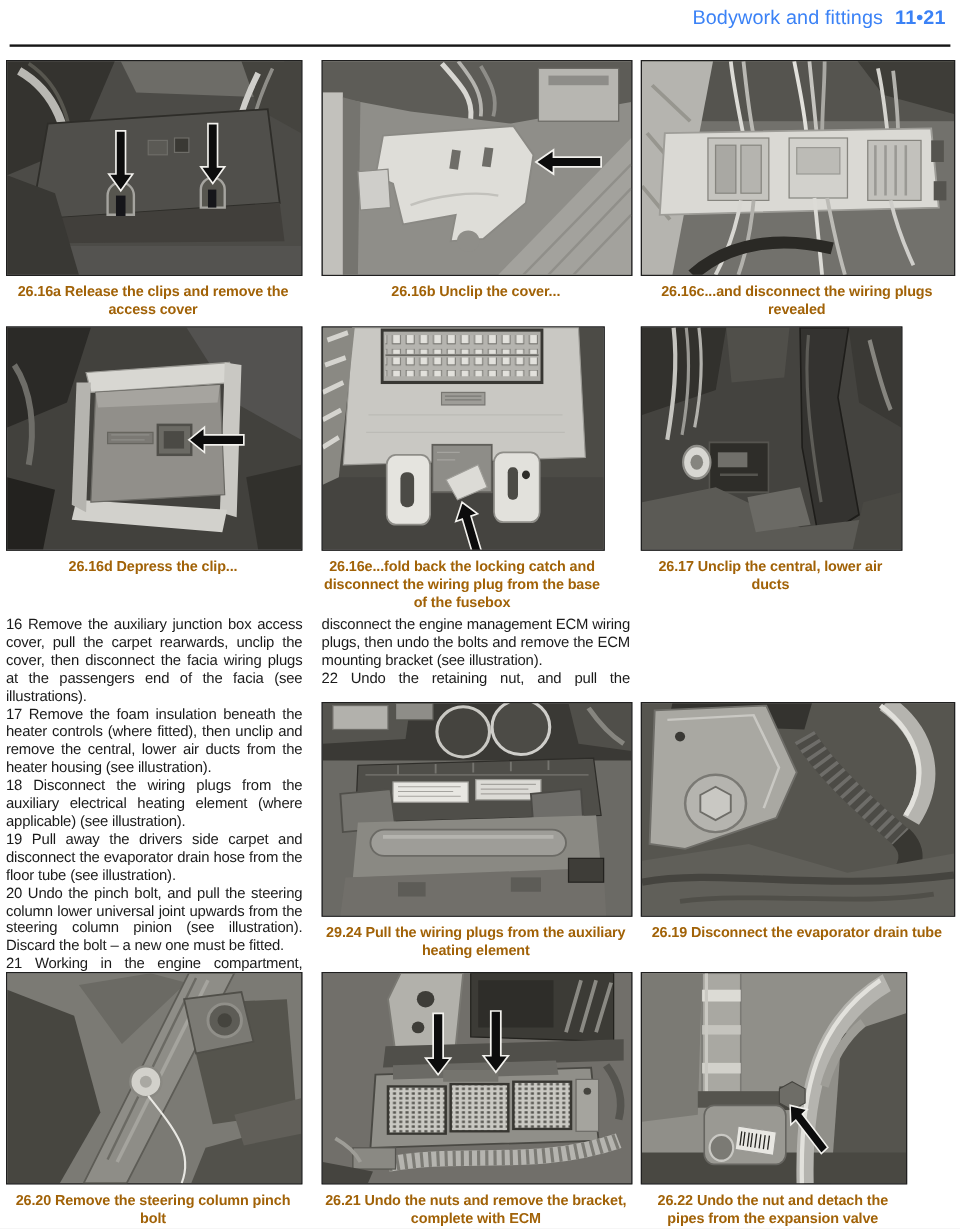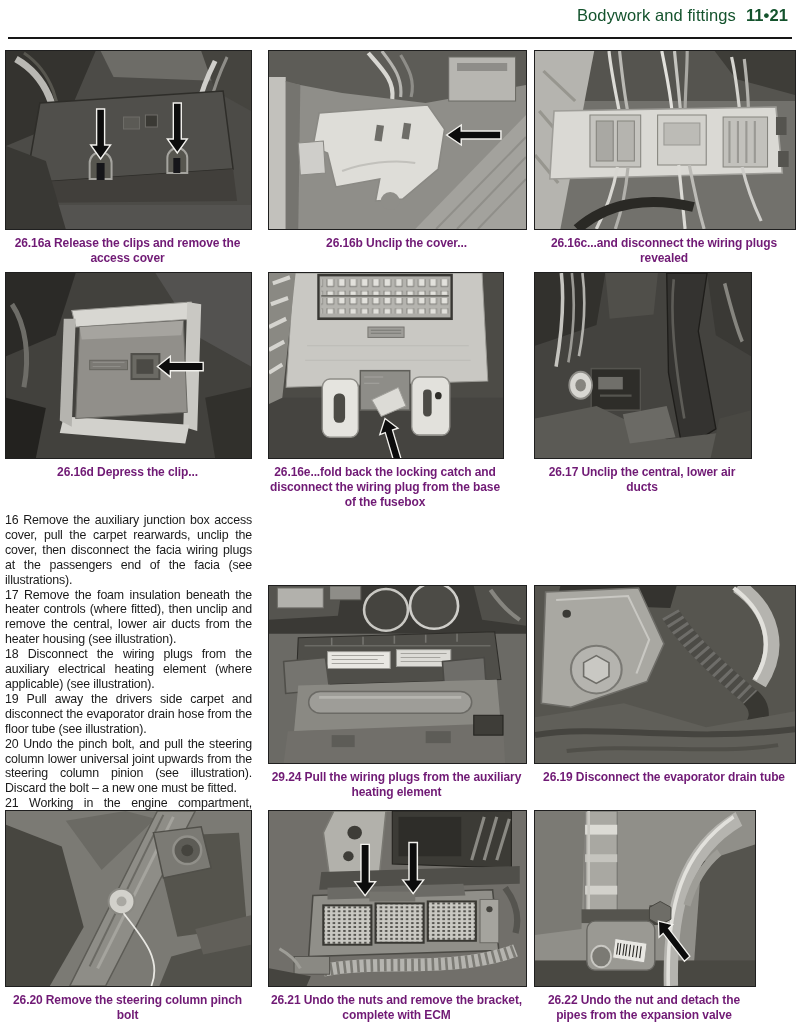"Bodywork and fittings 11•21" .hdr { color: #14532d -> #3b82f6 }
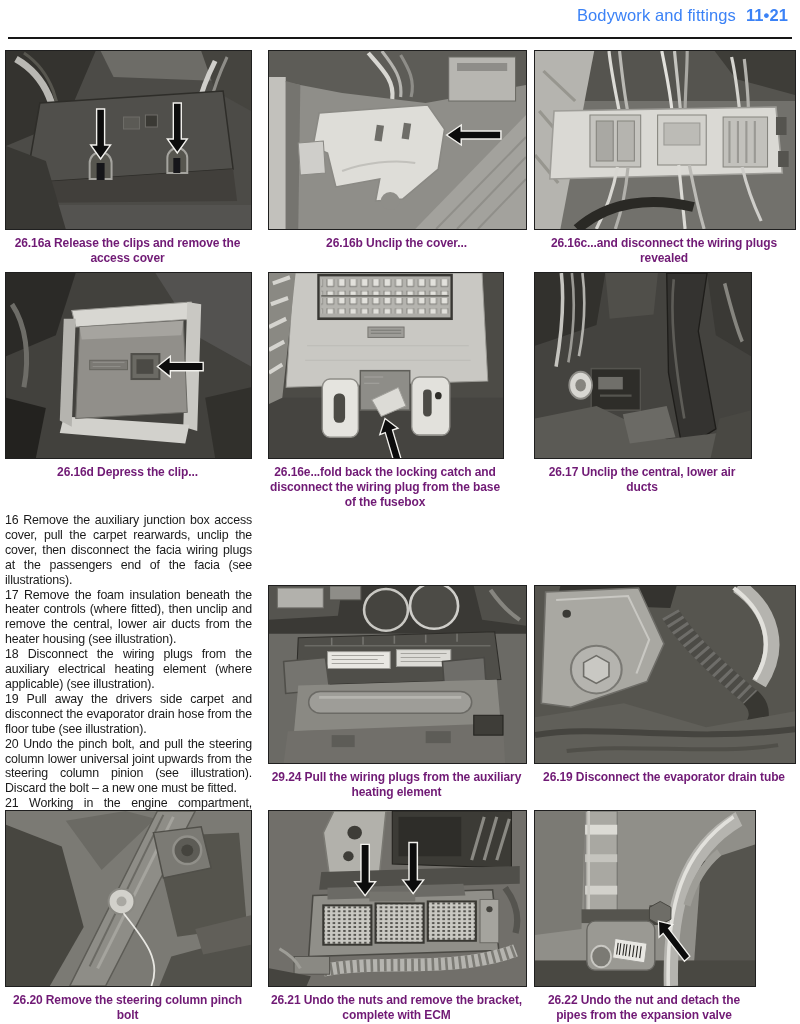"26.16a Release the clips and" .cap { color: #701a75 -> #a16207 }
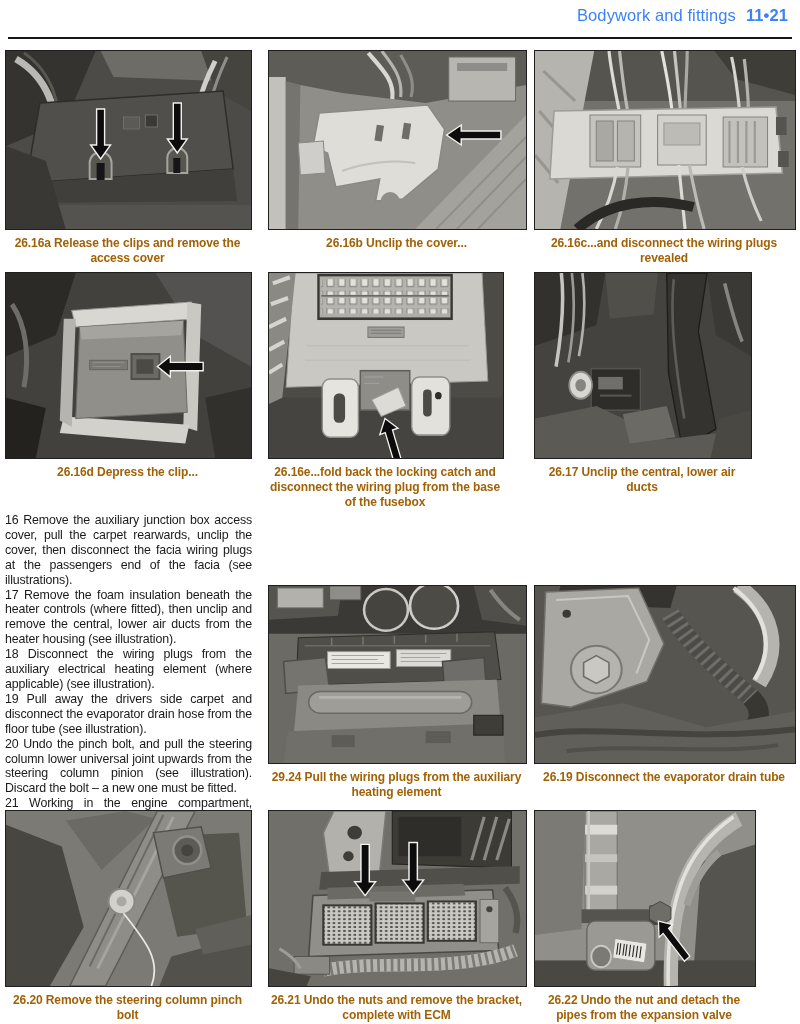"disconnect the engine management ECM" div.col { html: none -> <div> <p>disconnect the engine management ECM wiring plugs, then undo the bolts and remove the ECM mounting bracket <b>(see illustration)</b>.</p> <p><b>22</b> Undo the retaining nut, and pull the</p> </div> }
